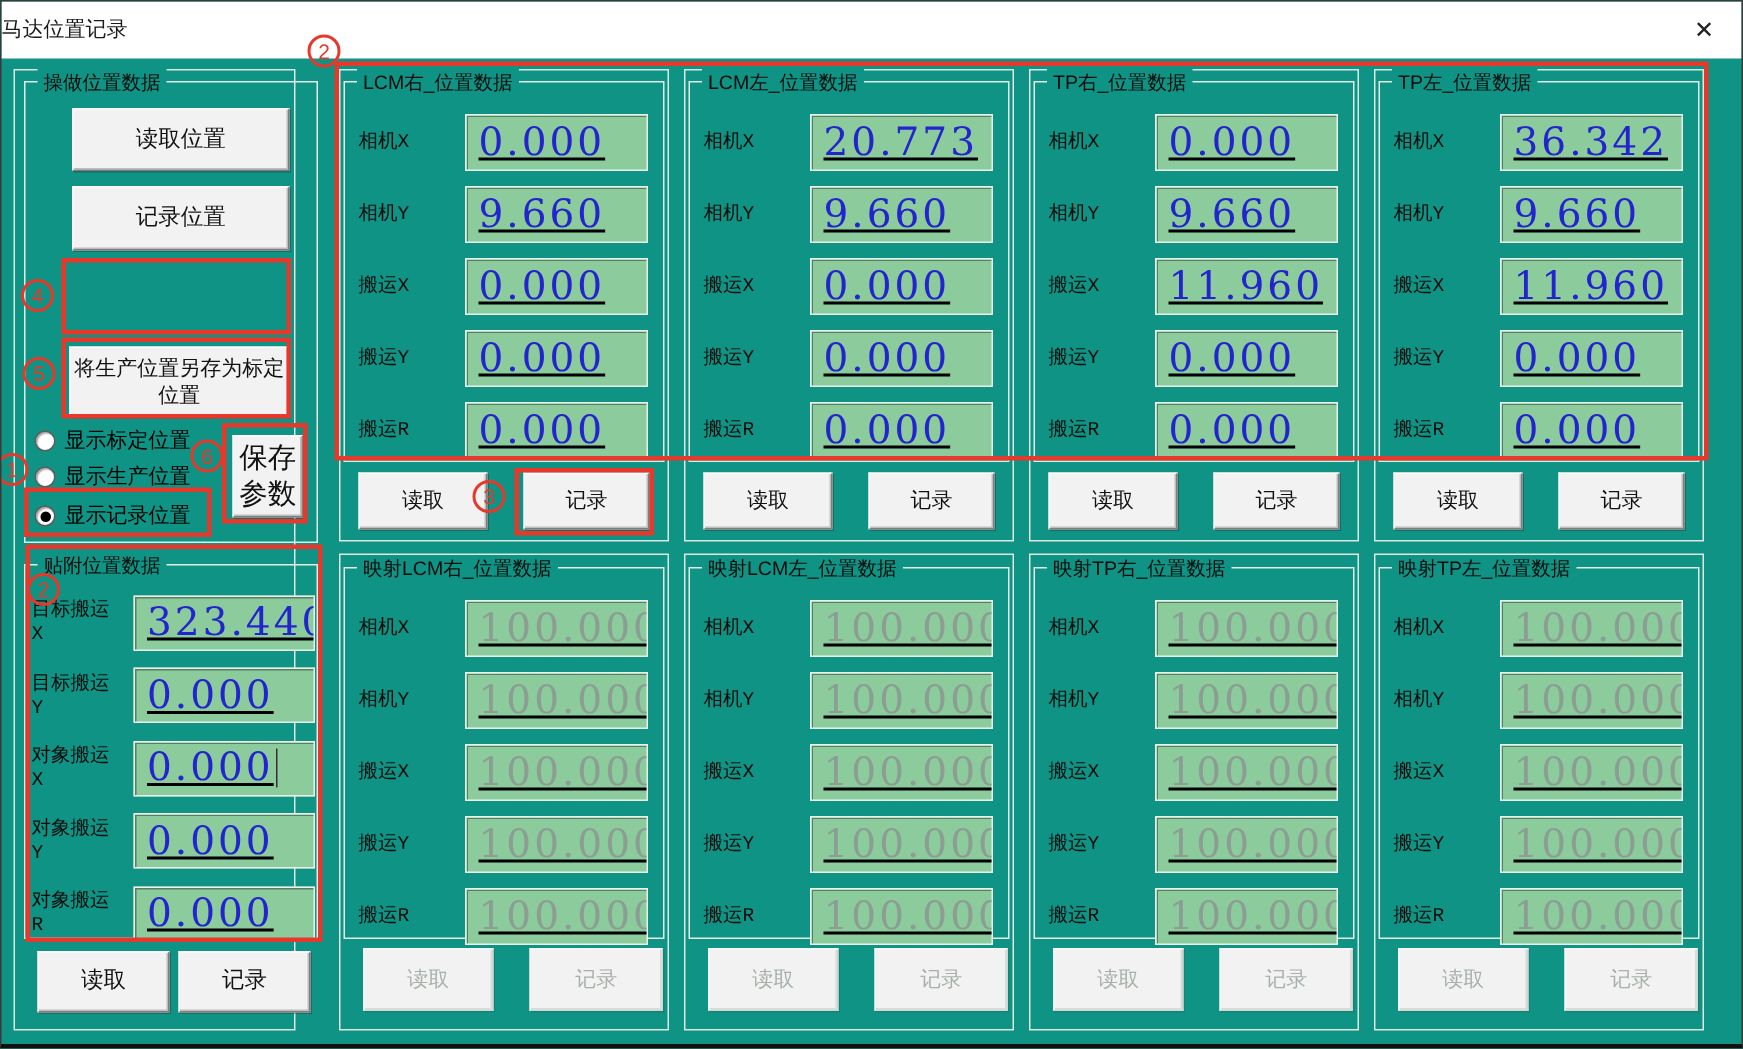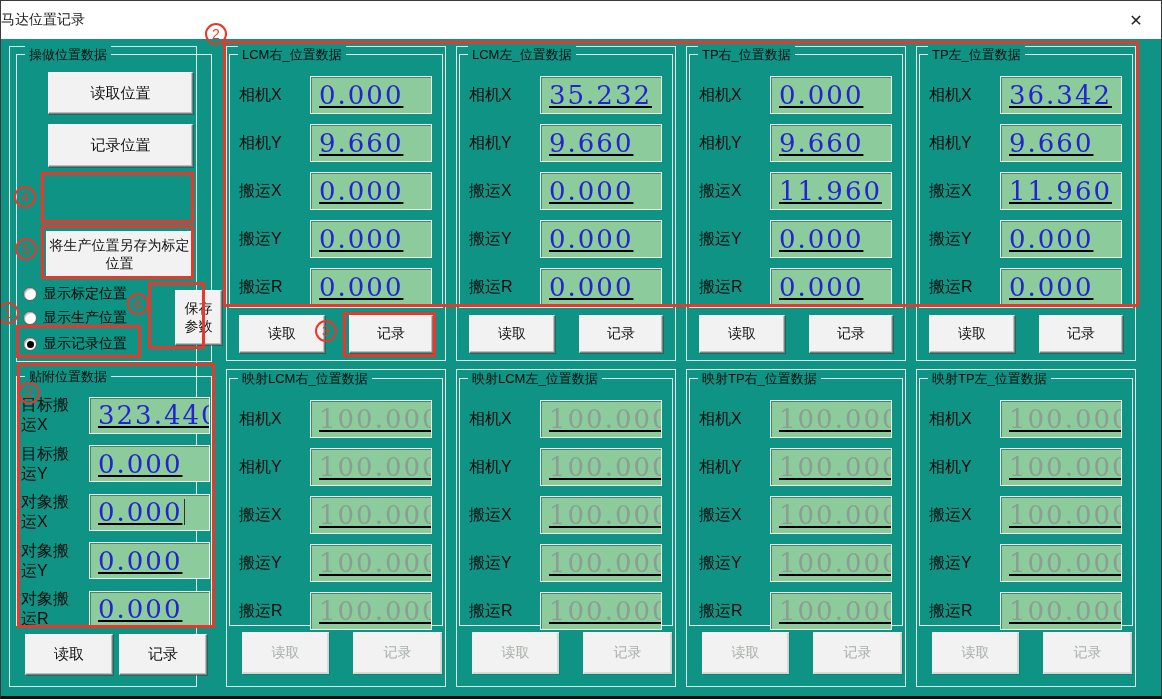"相机X" .field-label { font-family: none -> Liberation Mono, monospace; font-size: 16px -> 13px }
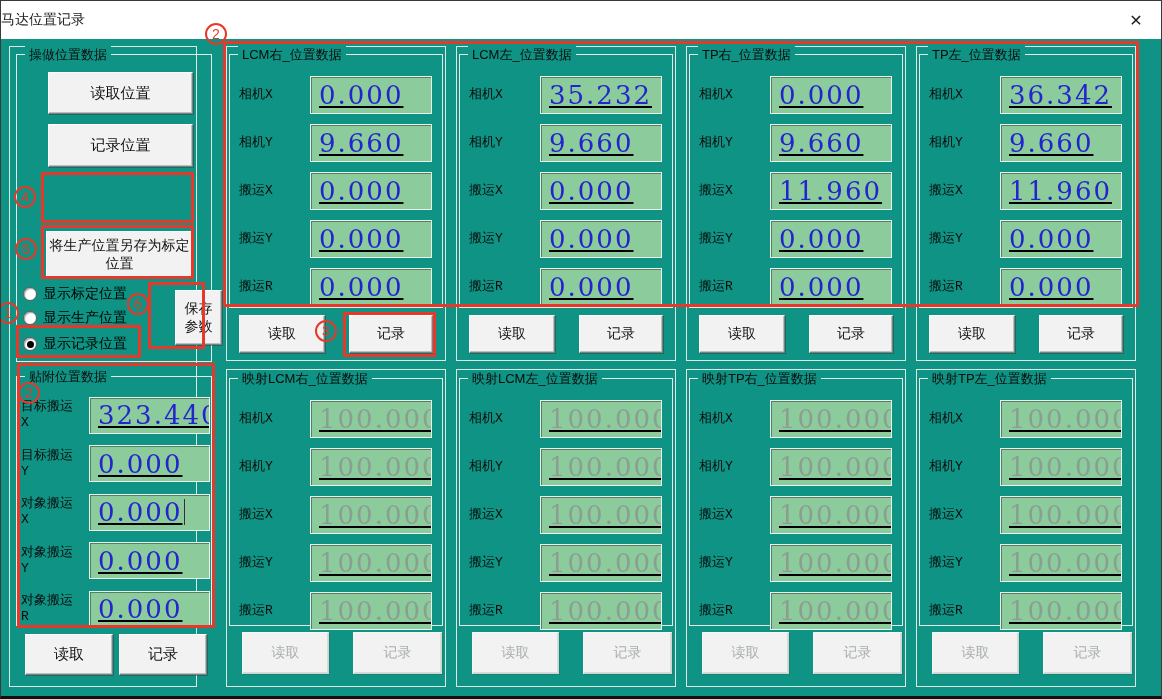"35.232" span.field-value { text: 35.232 -> 20.773 }
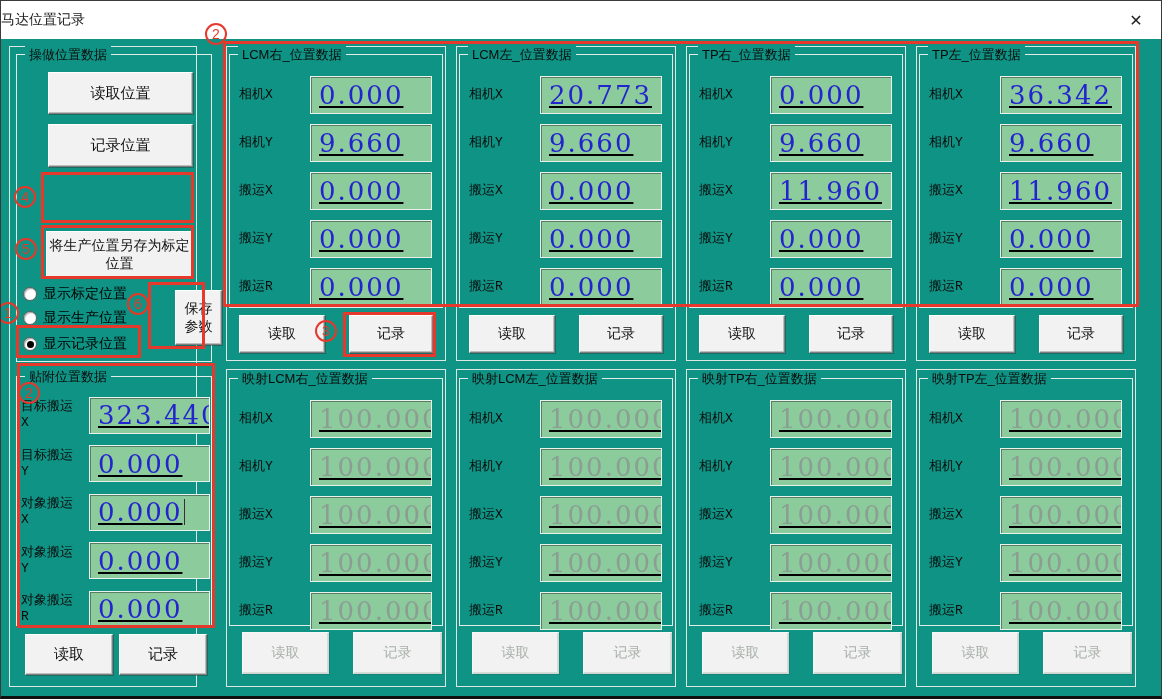"保存参数" .btn-saveparam { font-size: 14px -> 19px; margin-left: 20px -> none }
